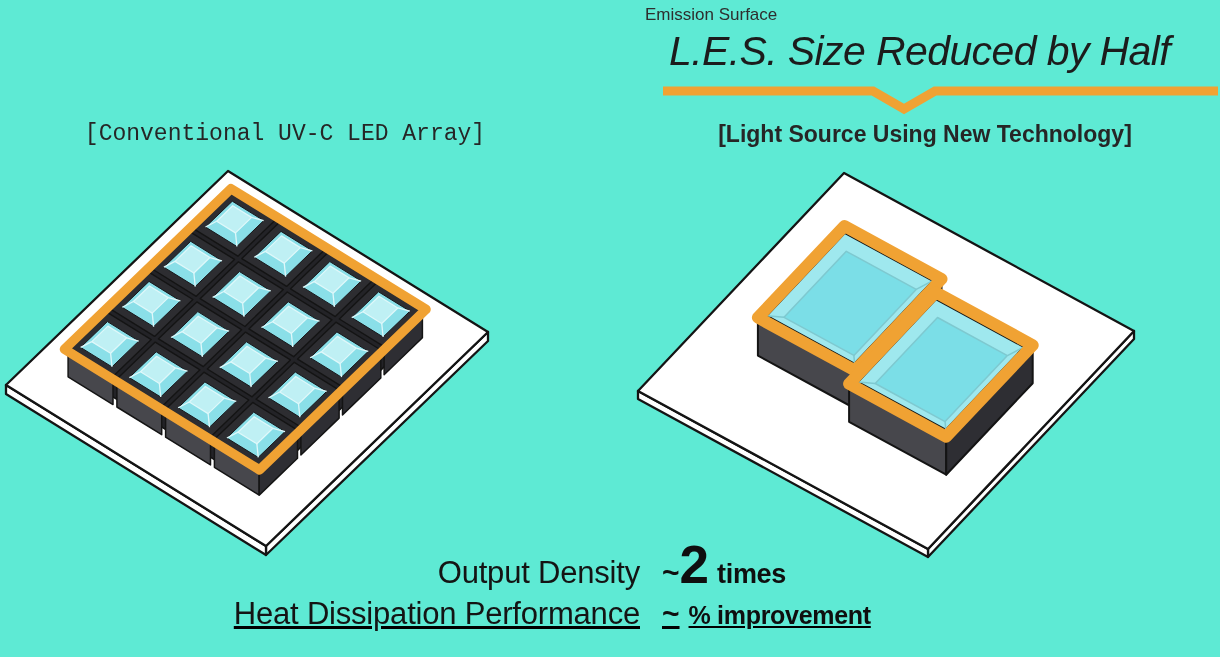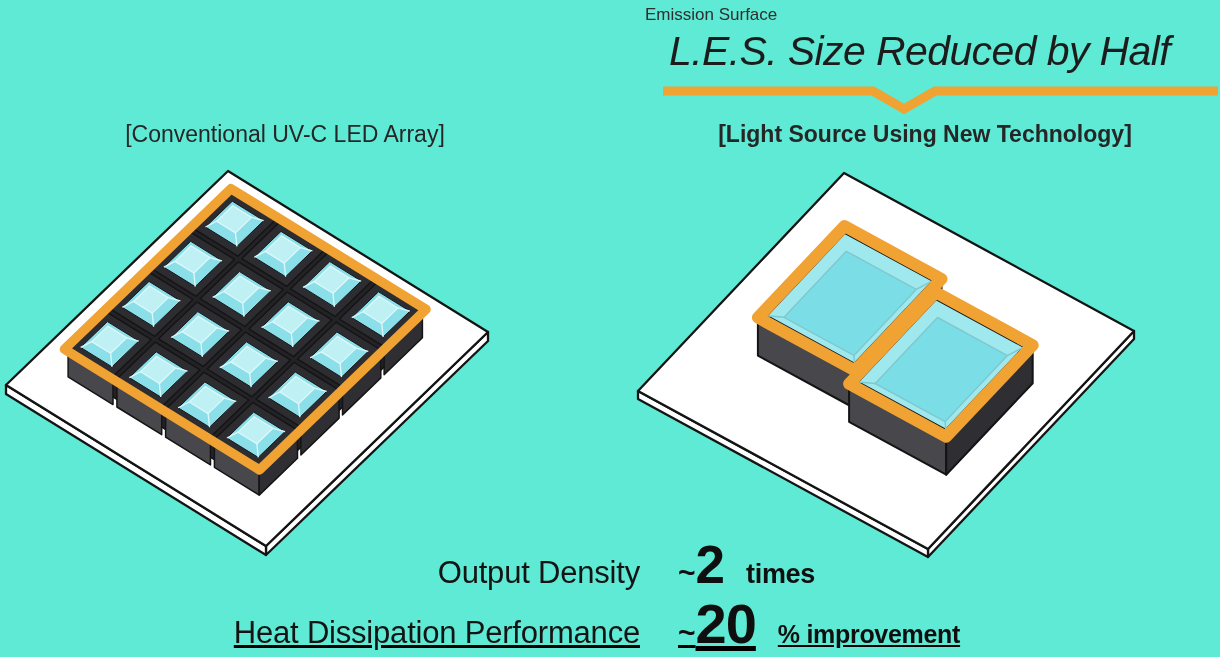"[Conventional UV-C LED Array]" .caption-left { font-family: none -> Liberation Mono, monospace }
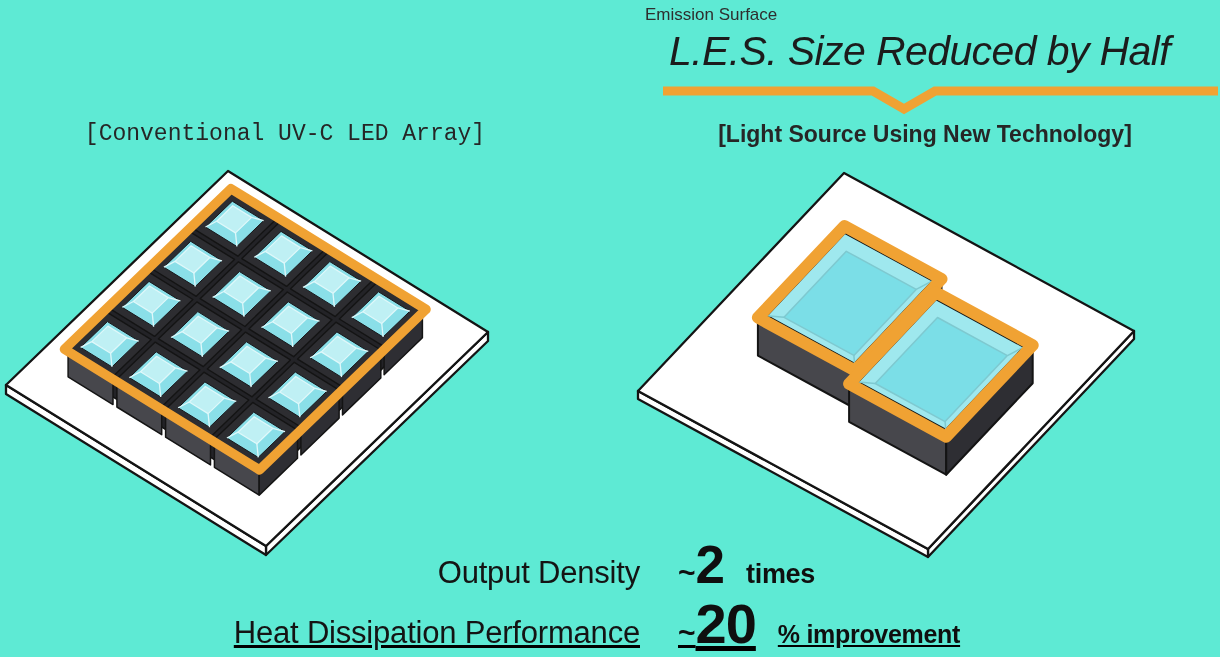"Output Density" .stat-row { gap: 16px -> none }
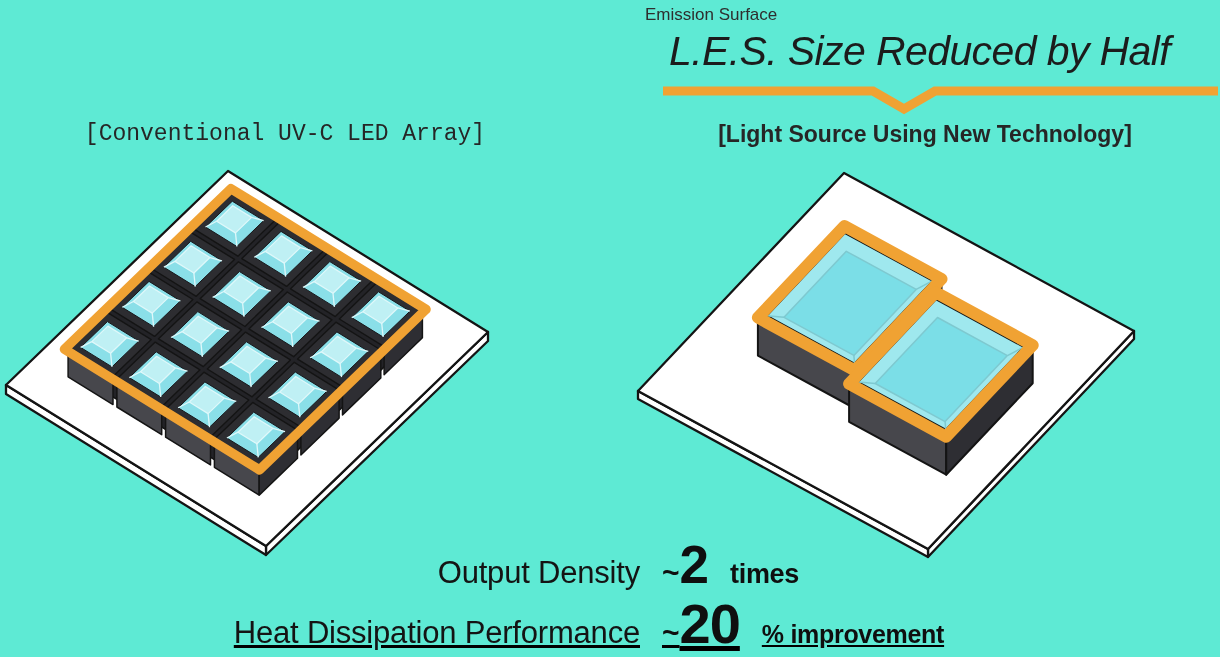"times" .unit { margin-left: 22px -> 9px }
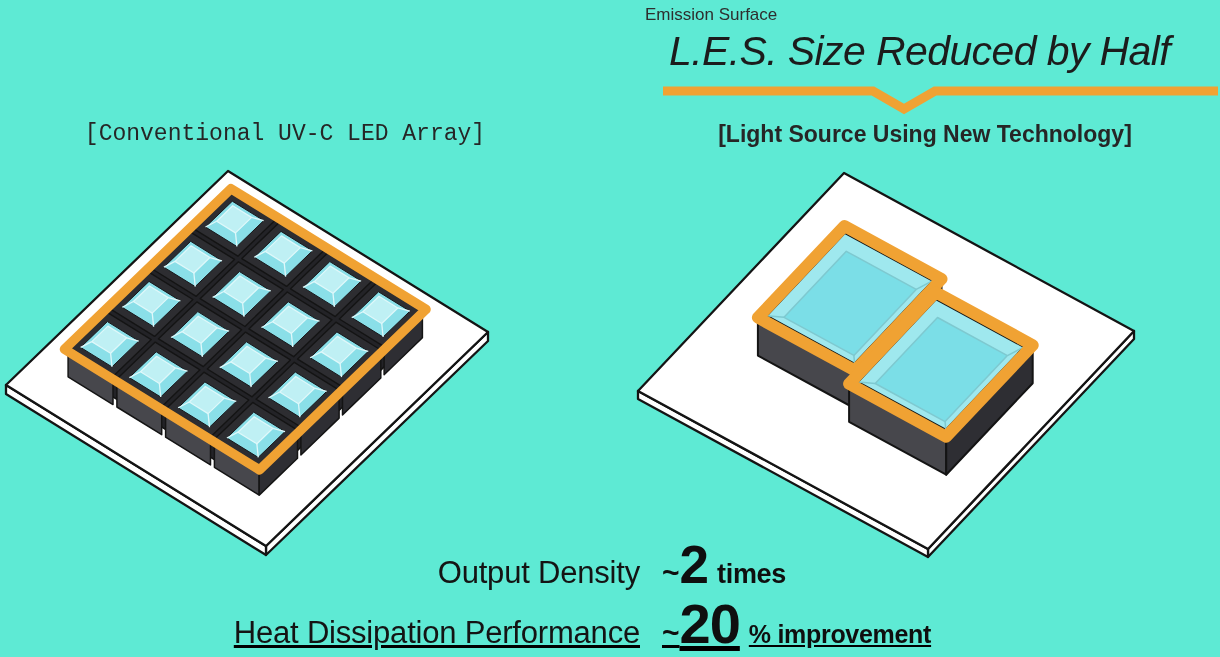"20" span.num { html: <span>20</span> -> none }
